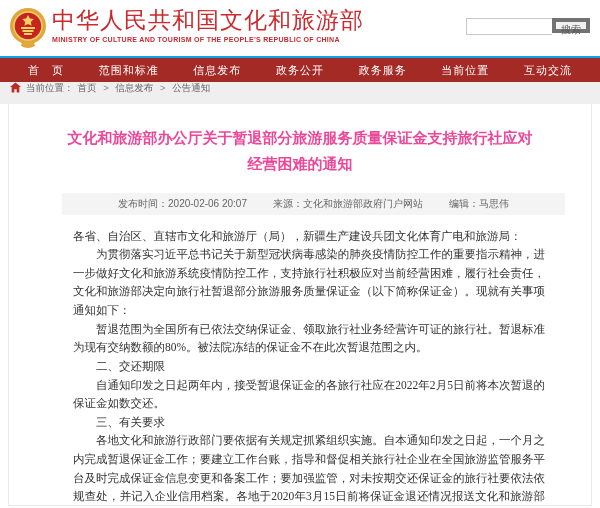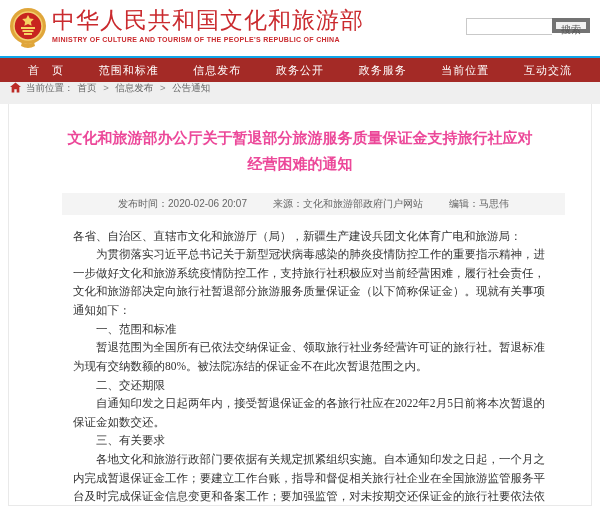"一、范围和标准" p.p-heading { html: <p>一、范围和标准</p> -> none }
